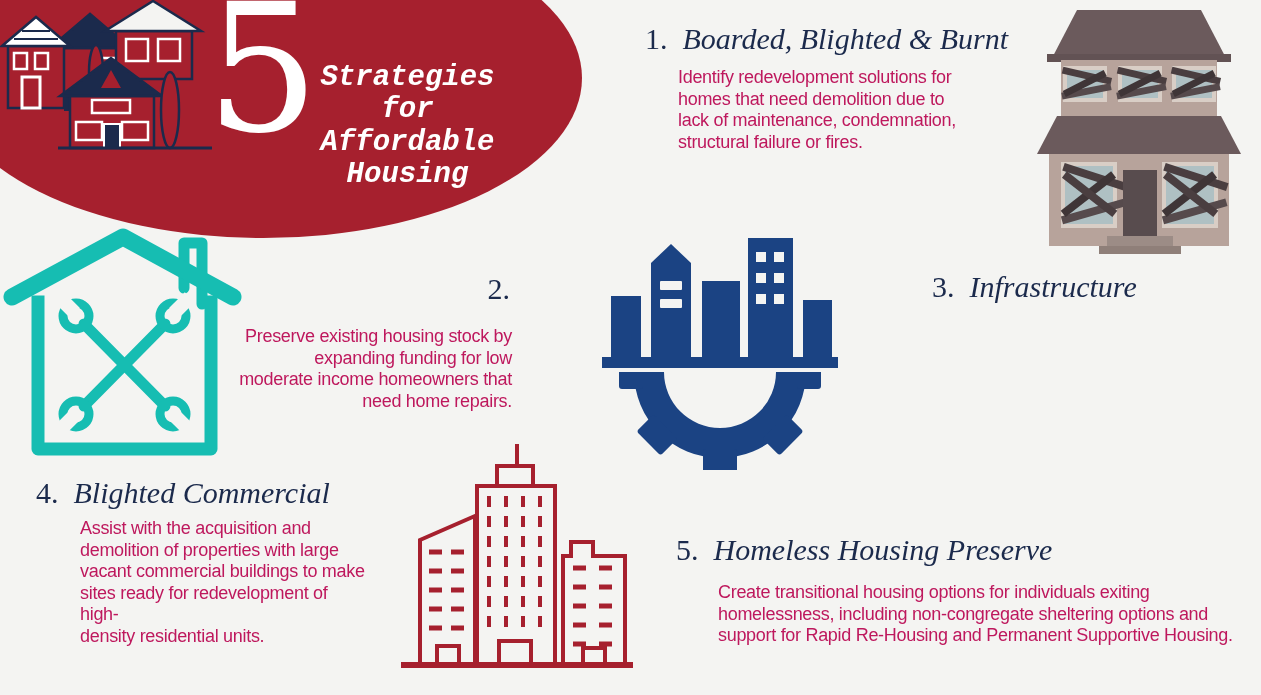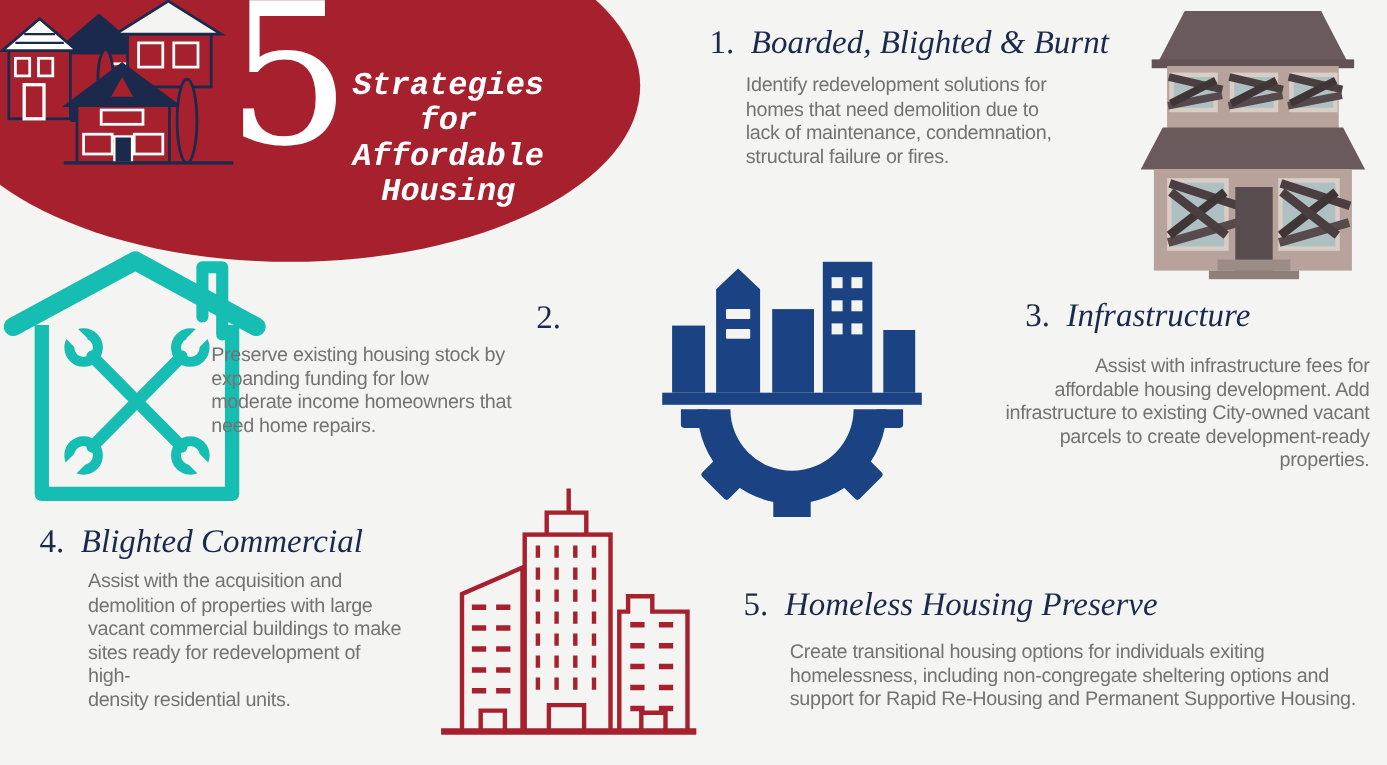"Identify redevelopment solutions for" .body { color: #737373 -> #be185d }
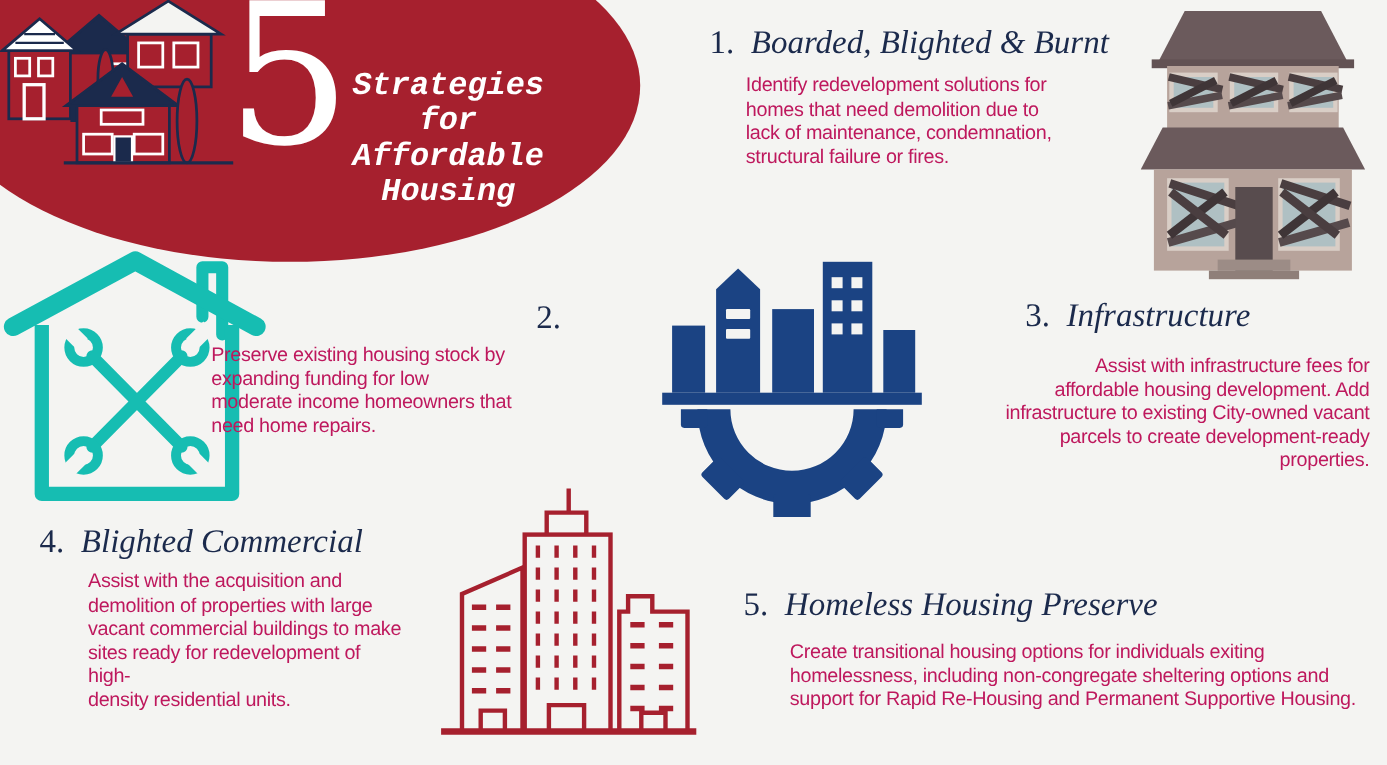"Preserve existing housing stock by" .s2b { text-align: left -> right; top: 312px -> 326px }
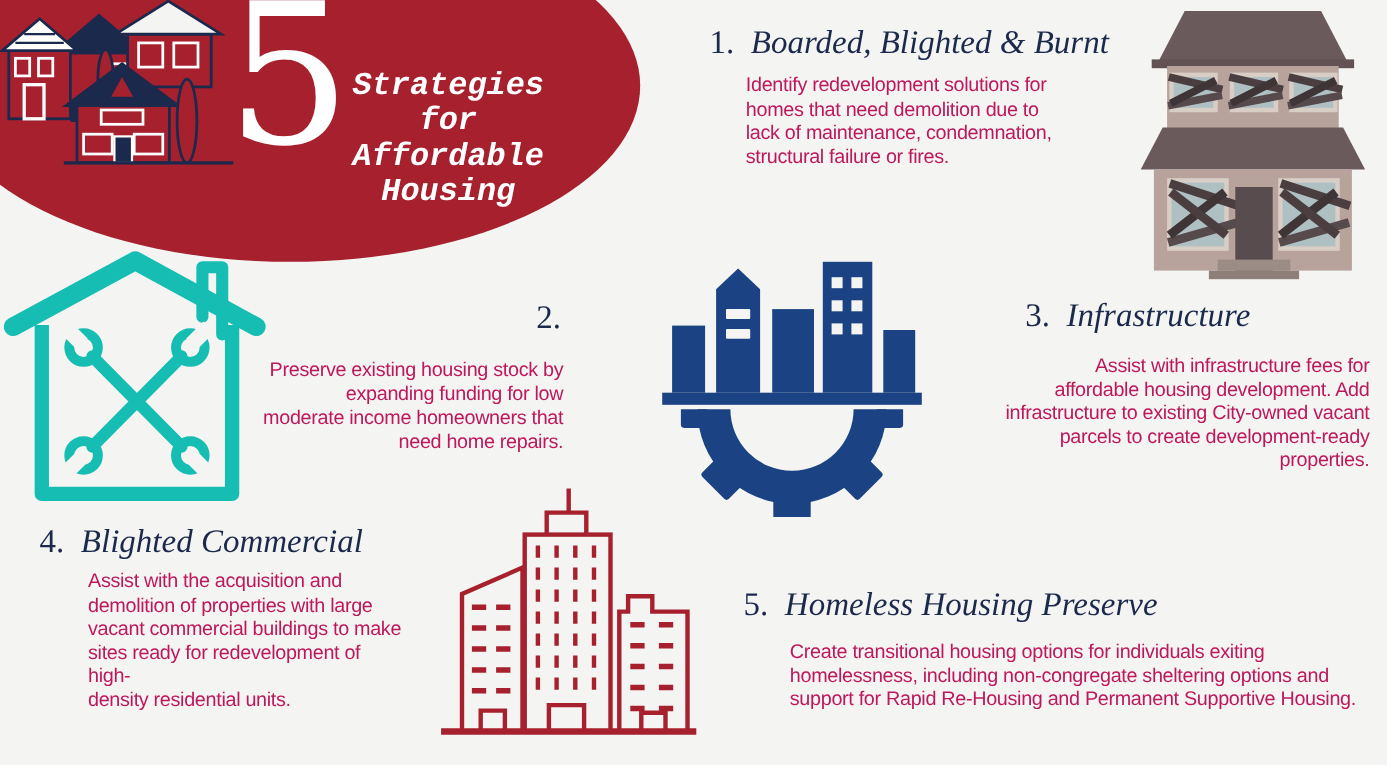"Assist with infrastructure fees for" div.abs { html: <div>Assist with infrastructure fees for affordable housing development. Add infrastructure to existing City-owned vacant parcels to create development-ready properties.</div> -> none }
